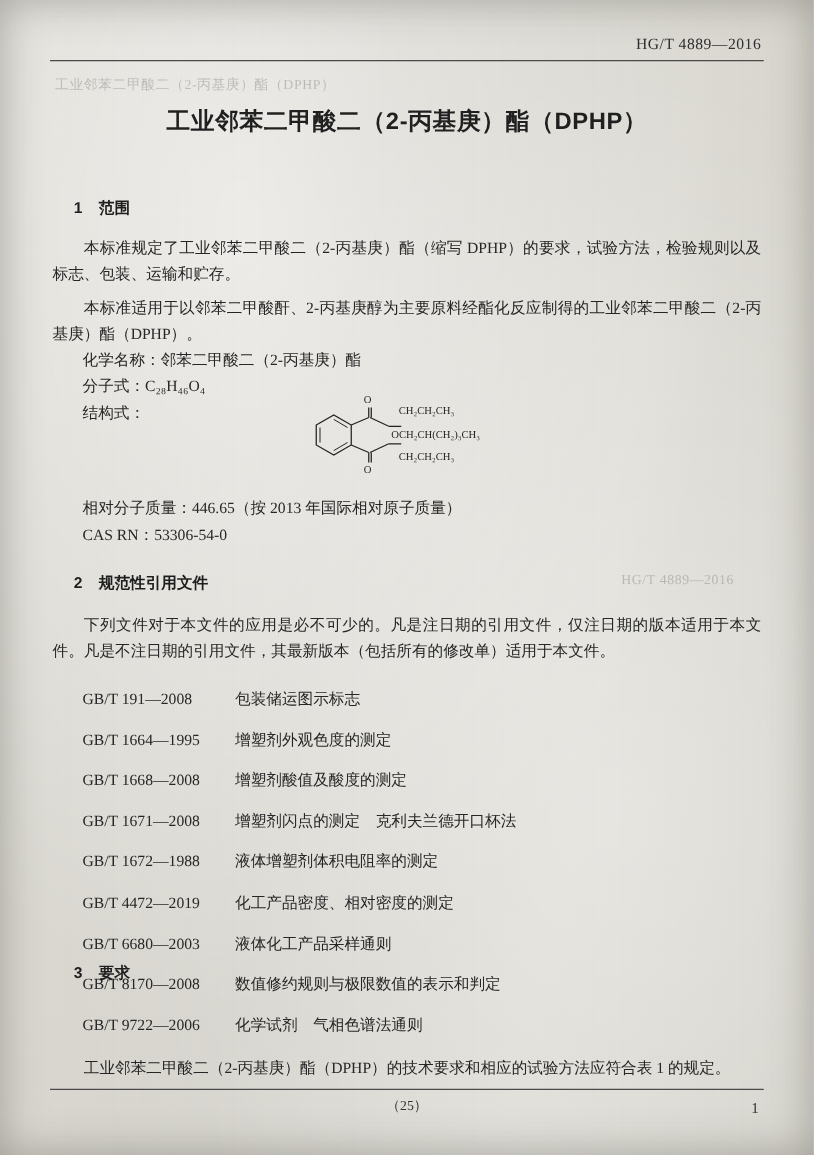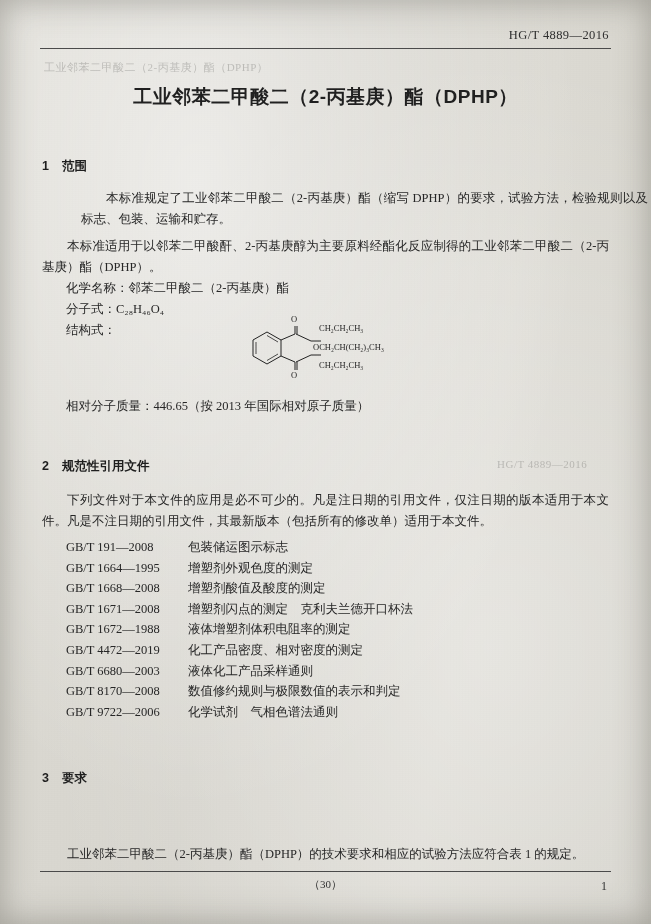"1 范围" .sec { left: 42px -> 59px }
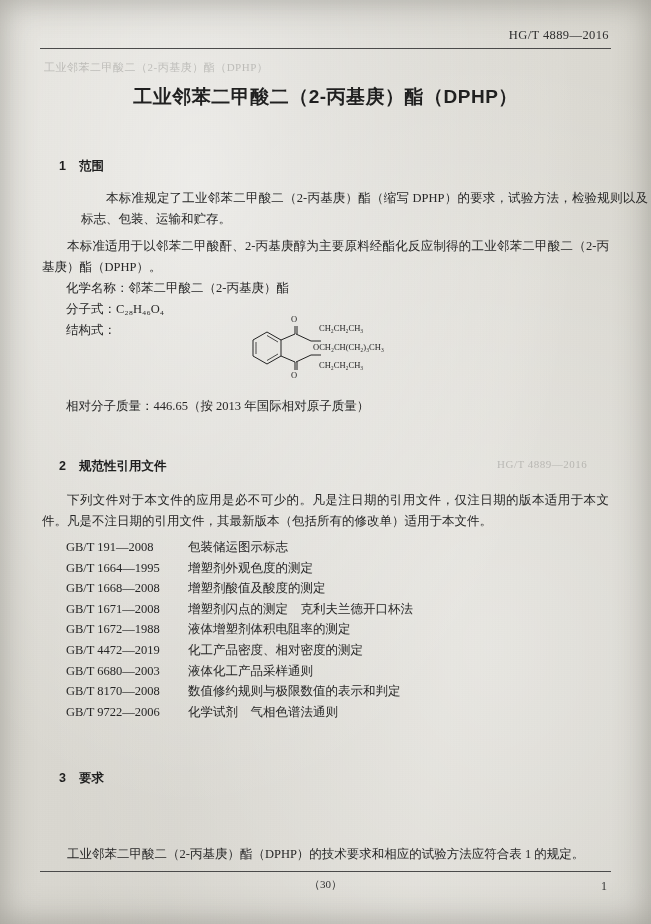"本标准规定了工业邻苯二甲酸二（2-丙基庚）酯（缩写" div.para { margin-left: 39px -> none }
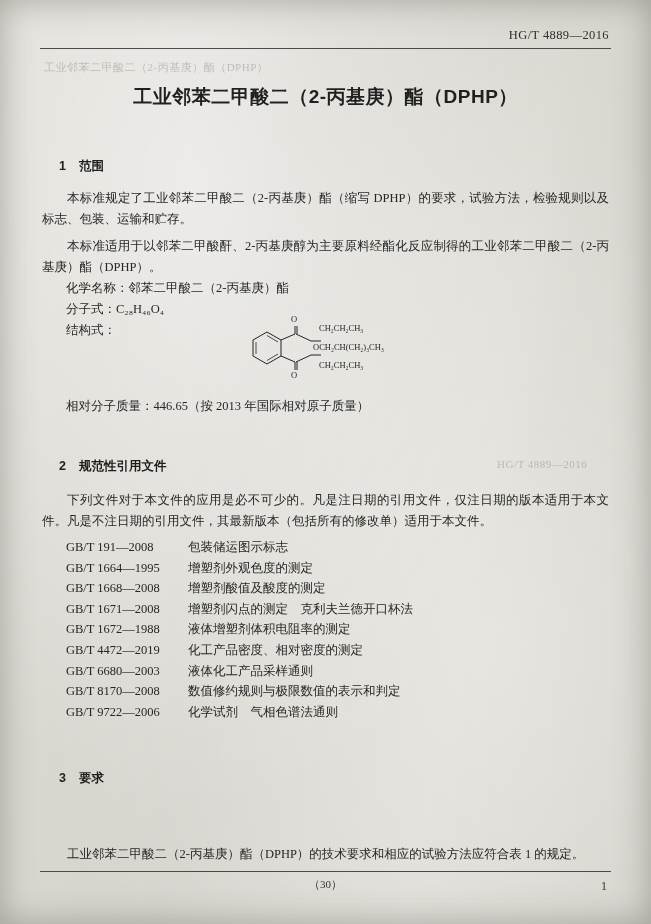"CAS RN：53306-54-0" div.kv { html: none -> <div>CAS RN：53306-54-0</div> }
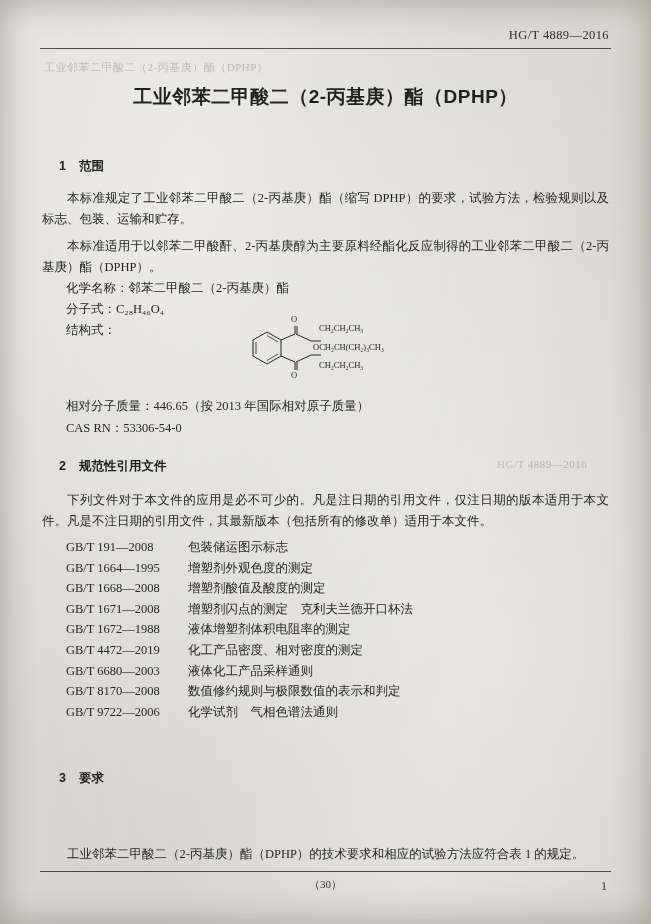"GB/T 191—2008 包装储运图示标志" .ref-list div { margin-top: none -> 12px }
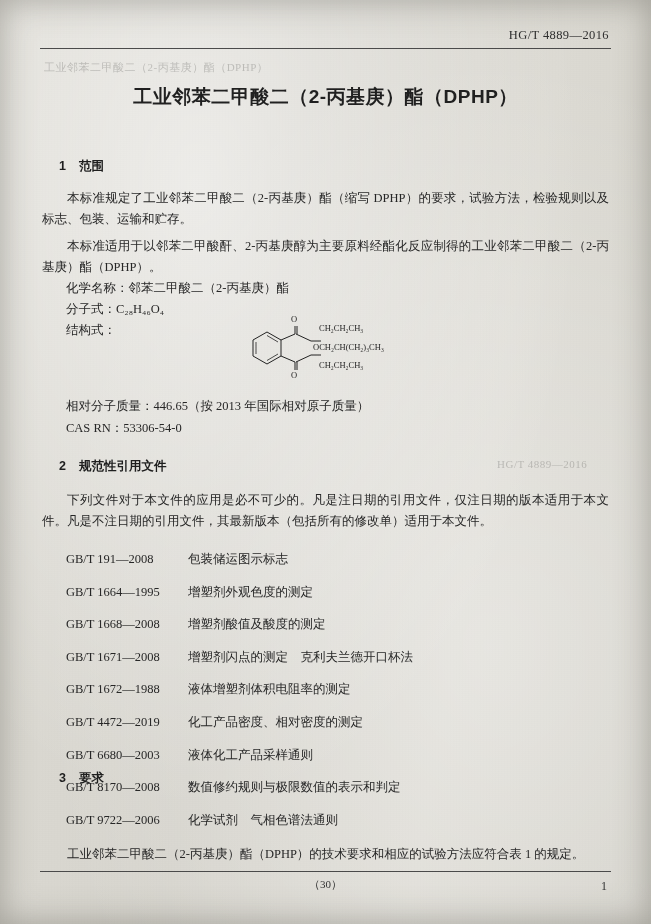"（30）" div.footer-page-center { text: 30 -> 25 }
